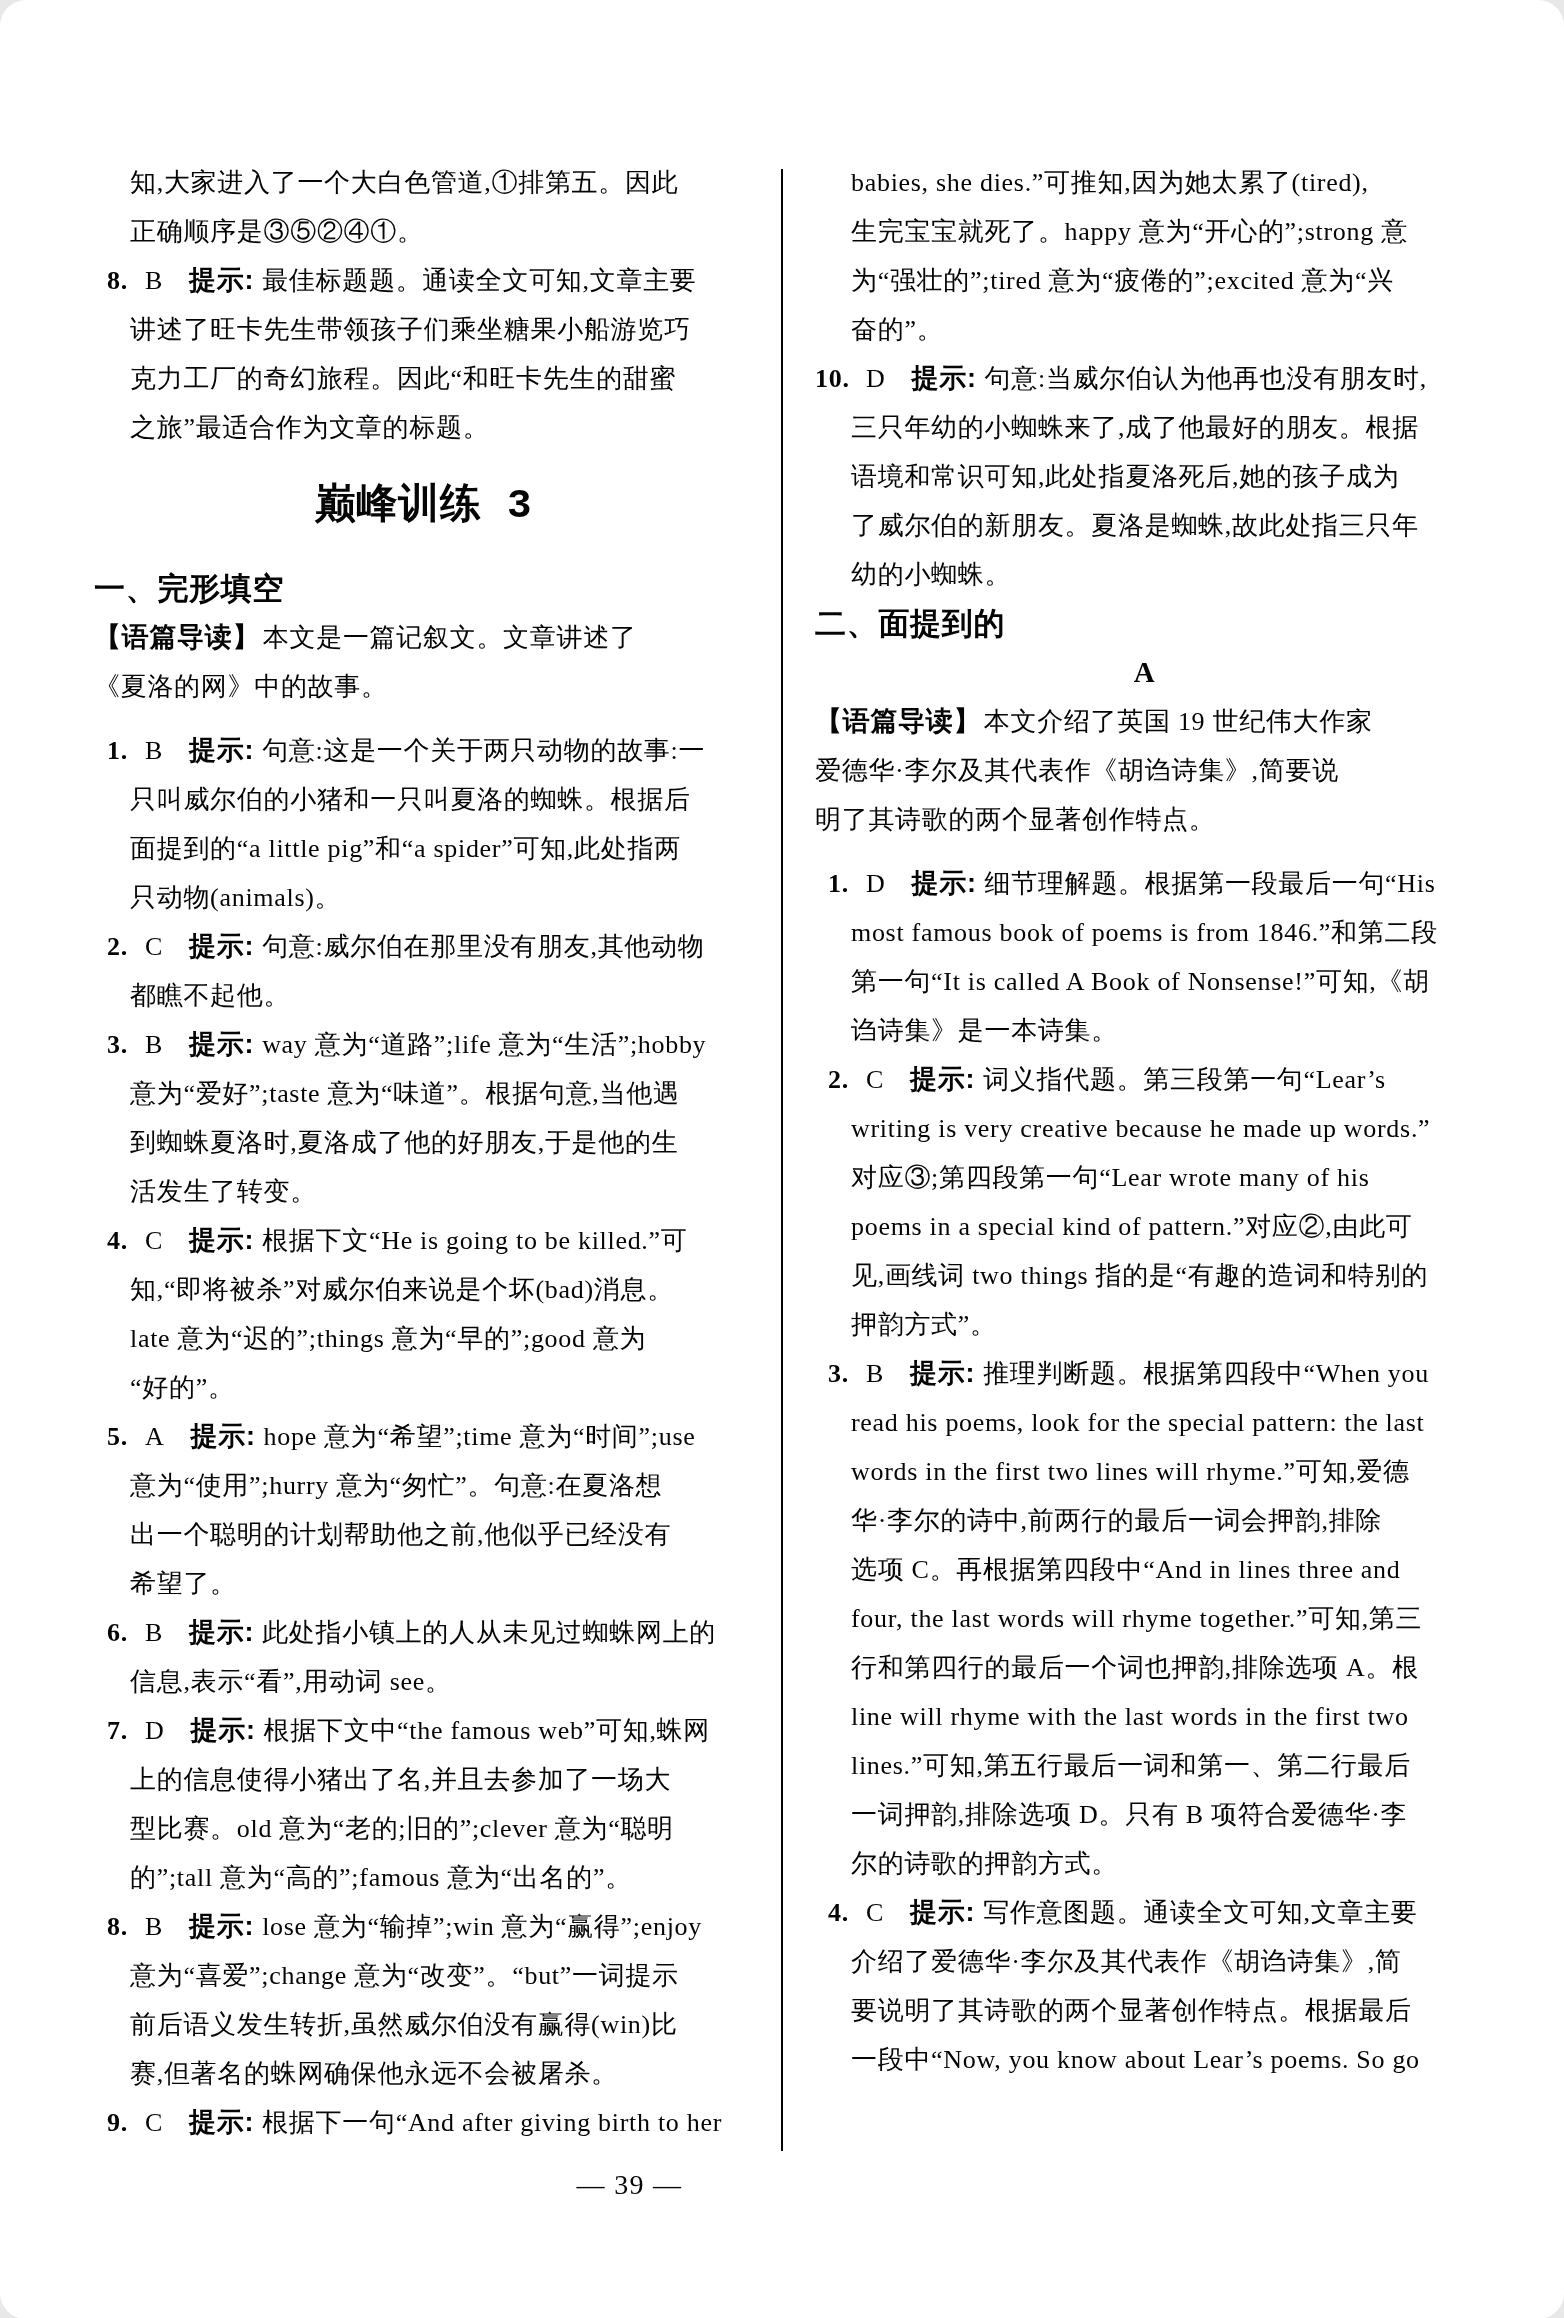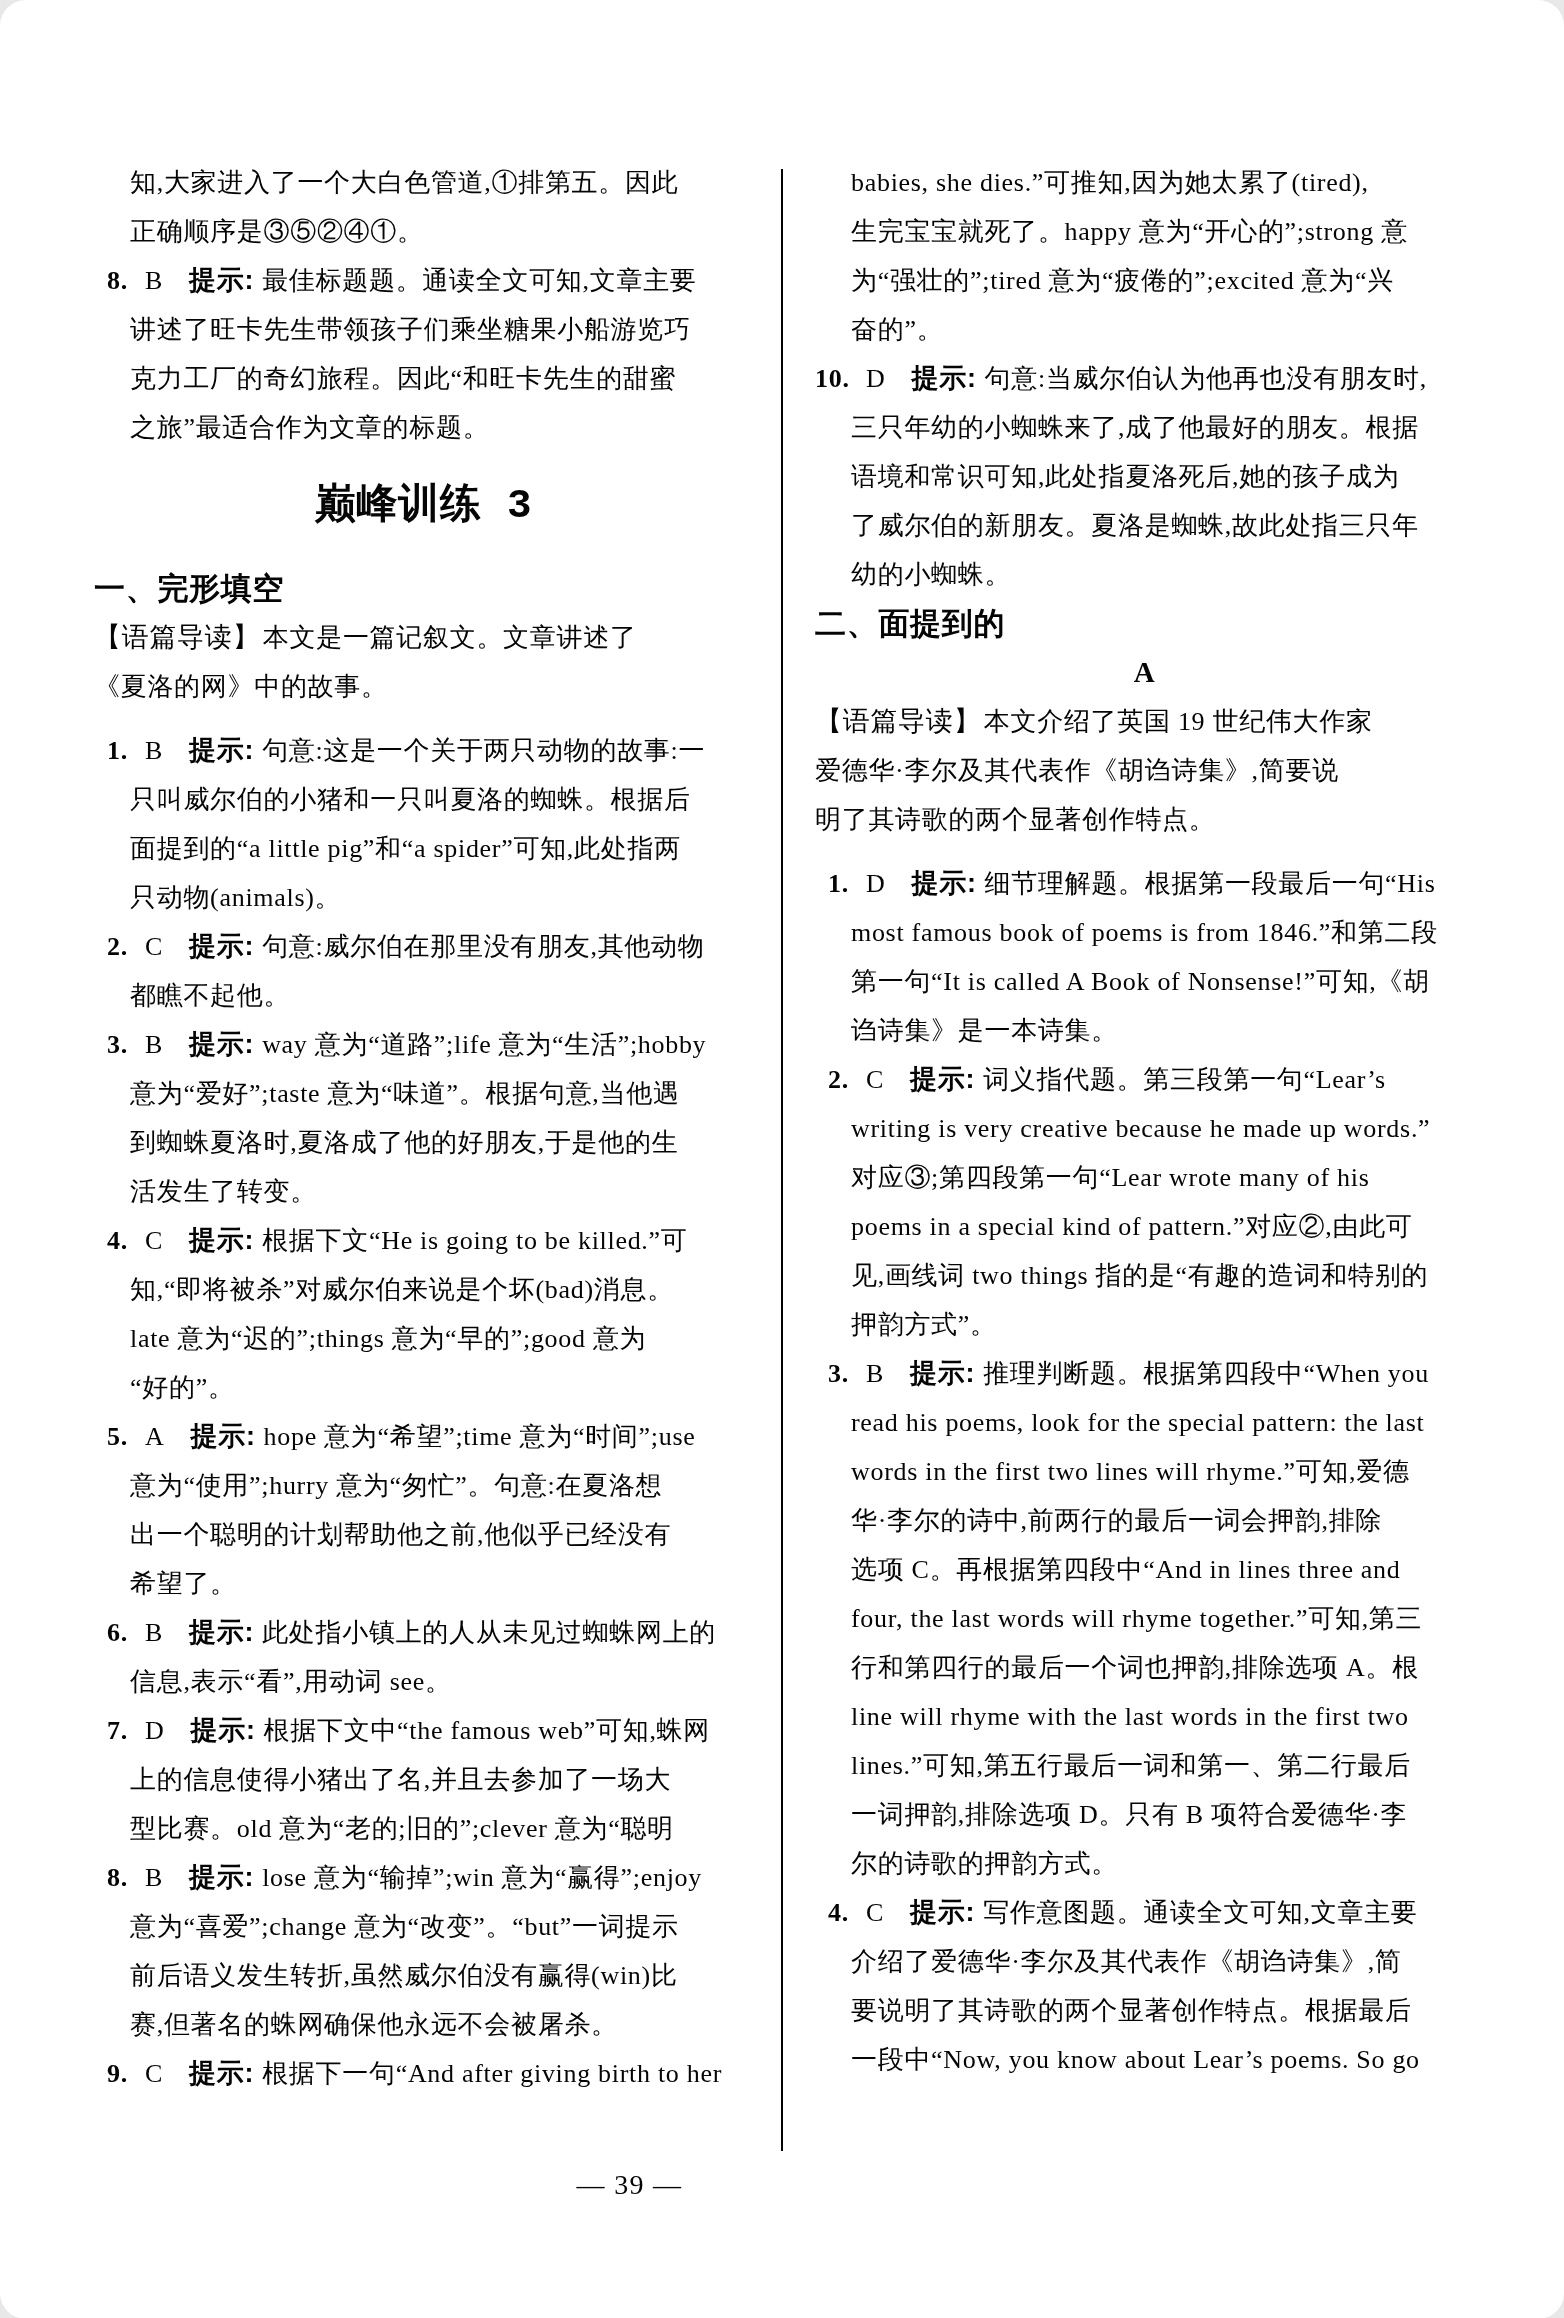"【语篇导读】" .intro-label { font-weight: 400 -> 700 }
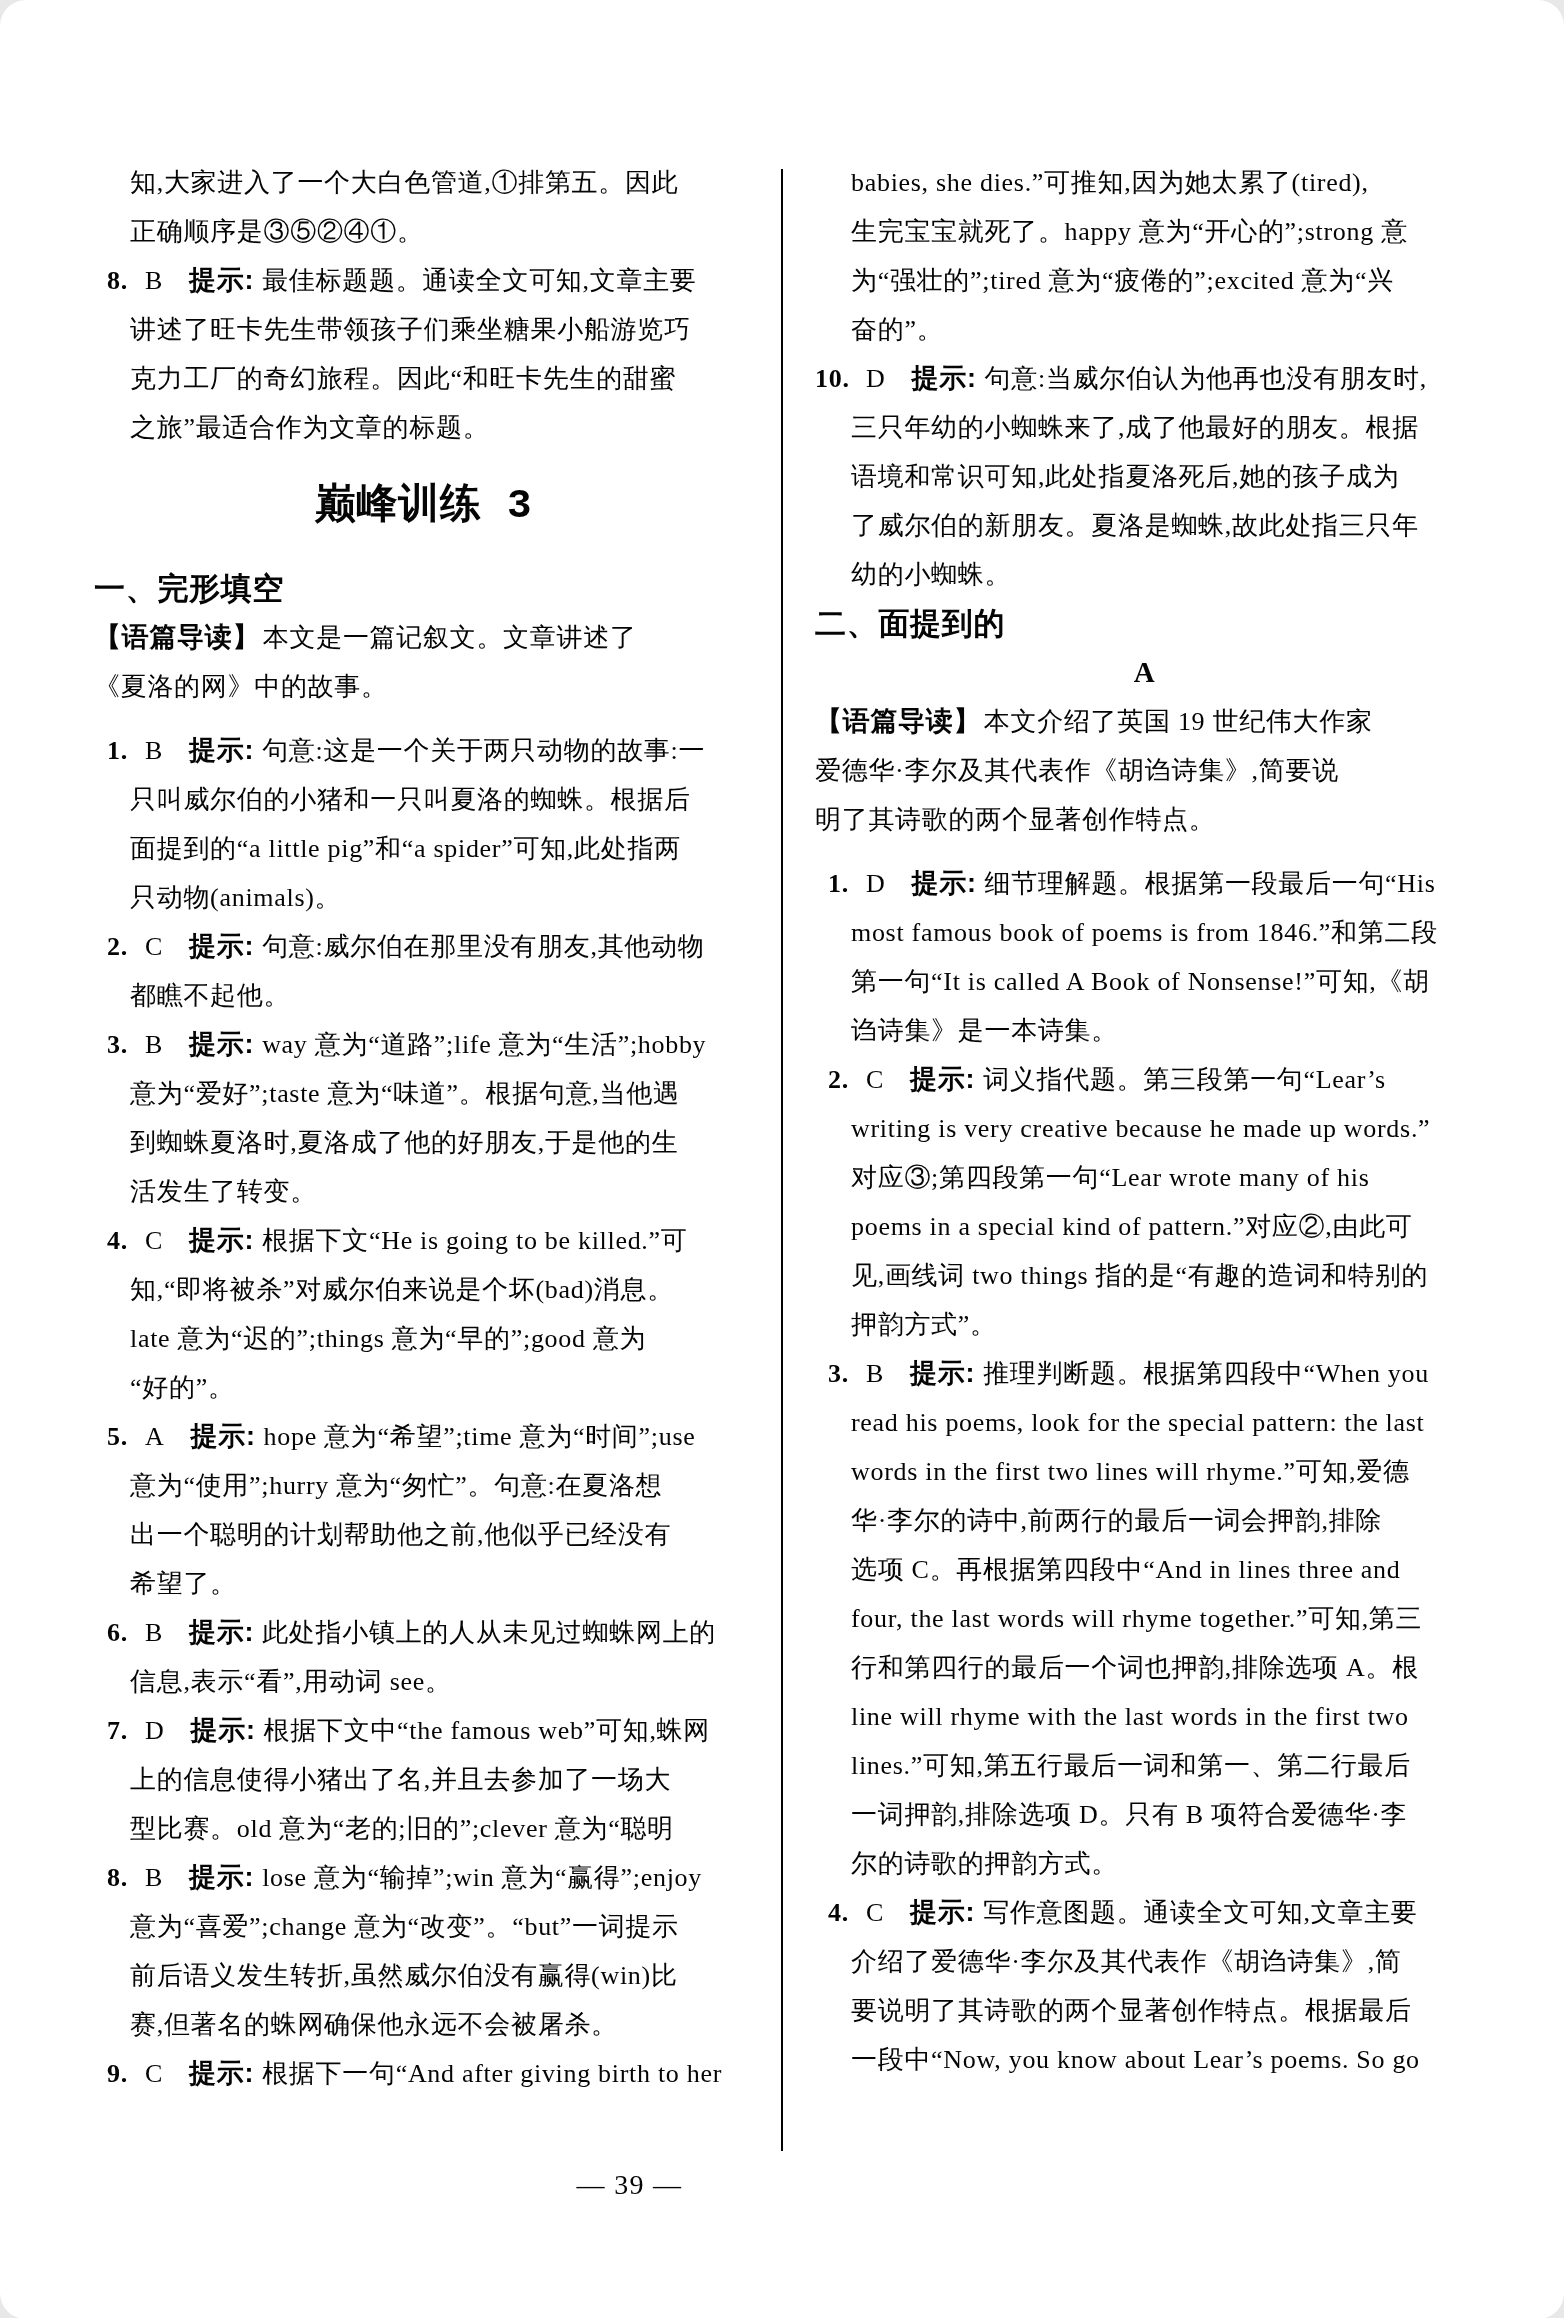"的”;tall 意为“高的”;famous 意为“出名的”。" div.line { html: none -> <div>的”;tall 意为“高的”;famous 意为“出名的”。</div> }
